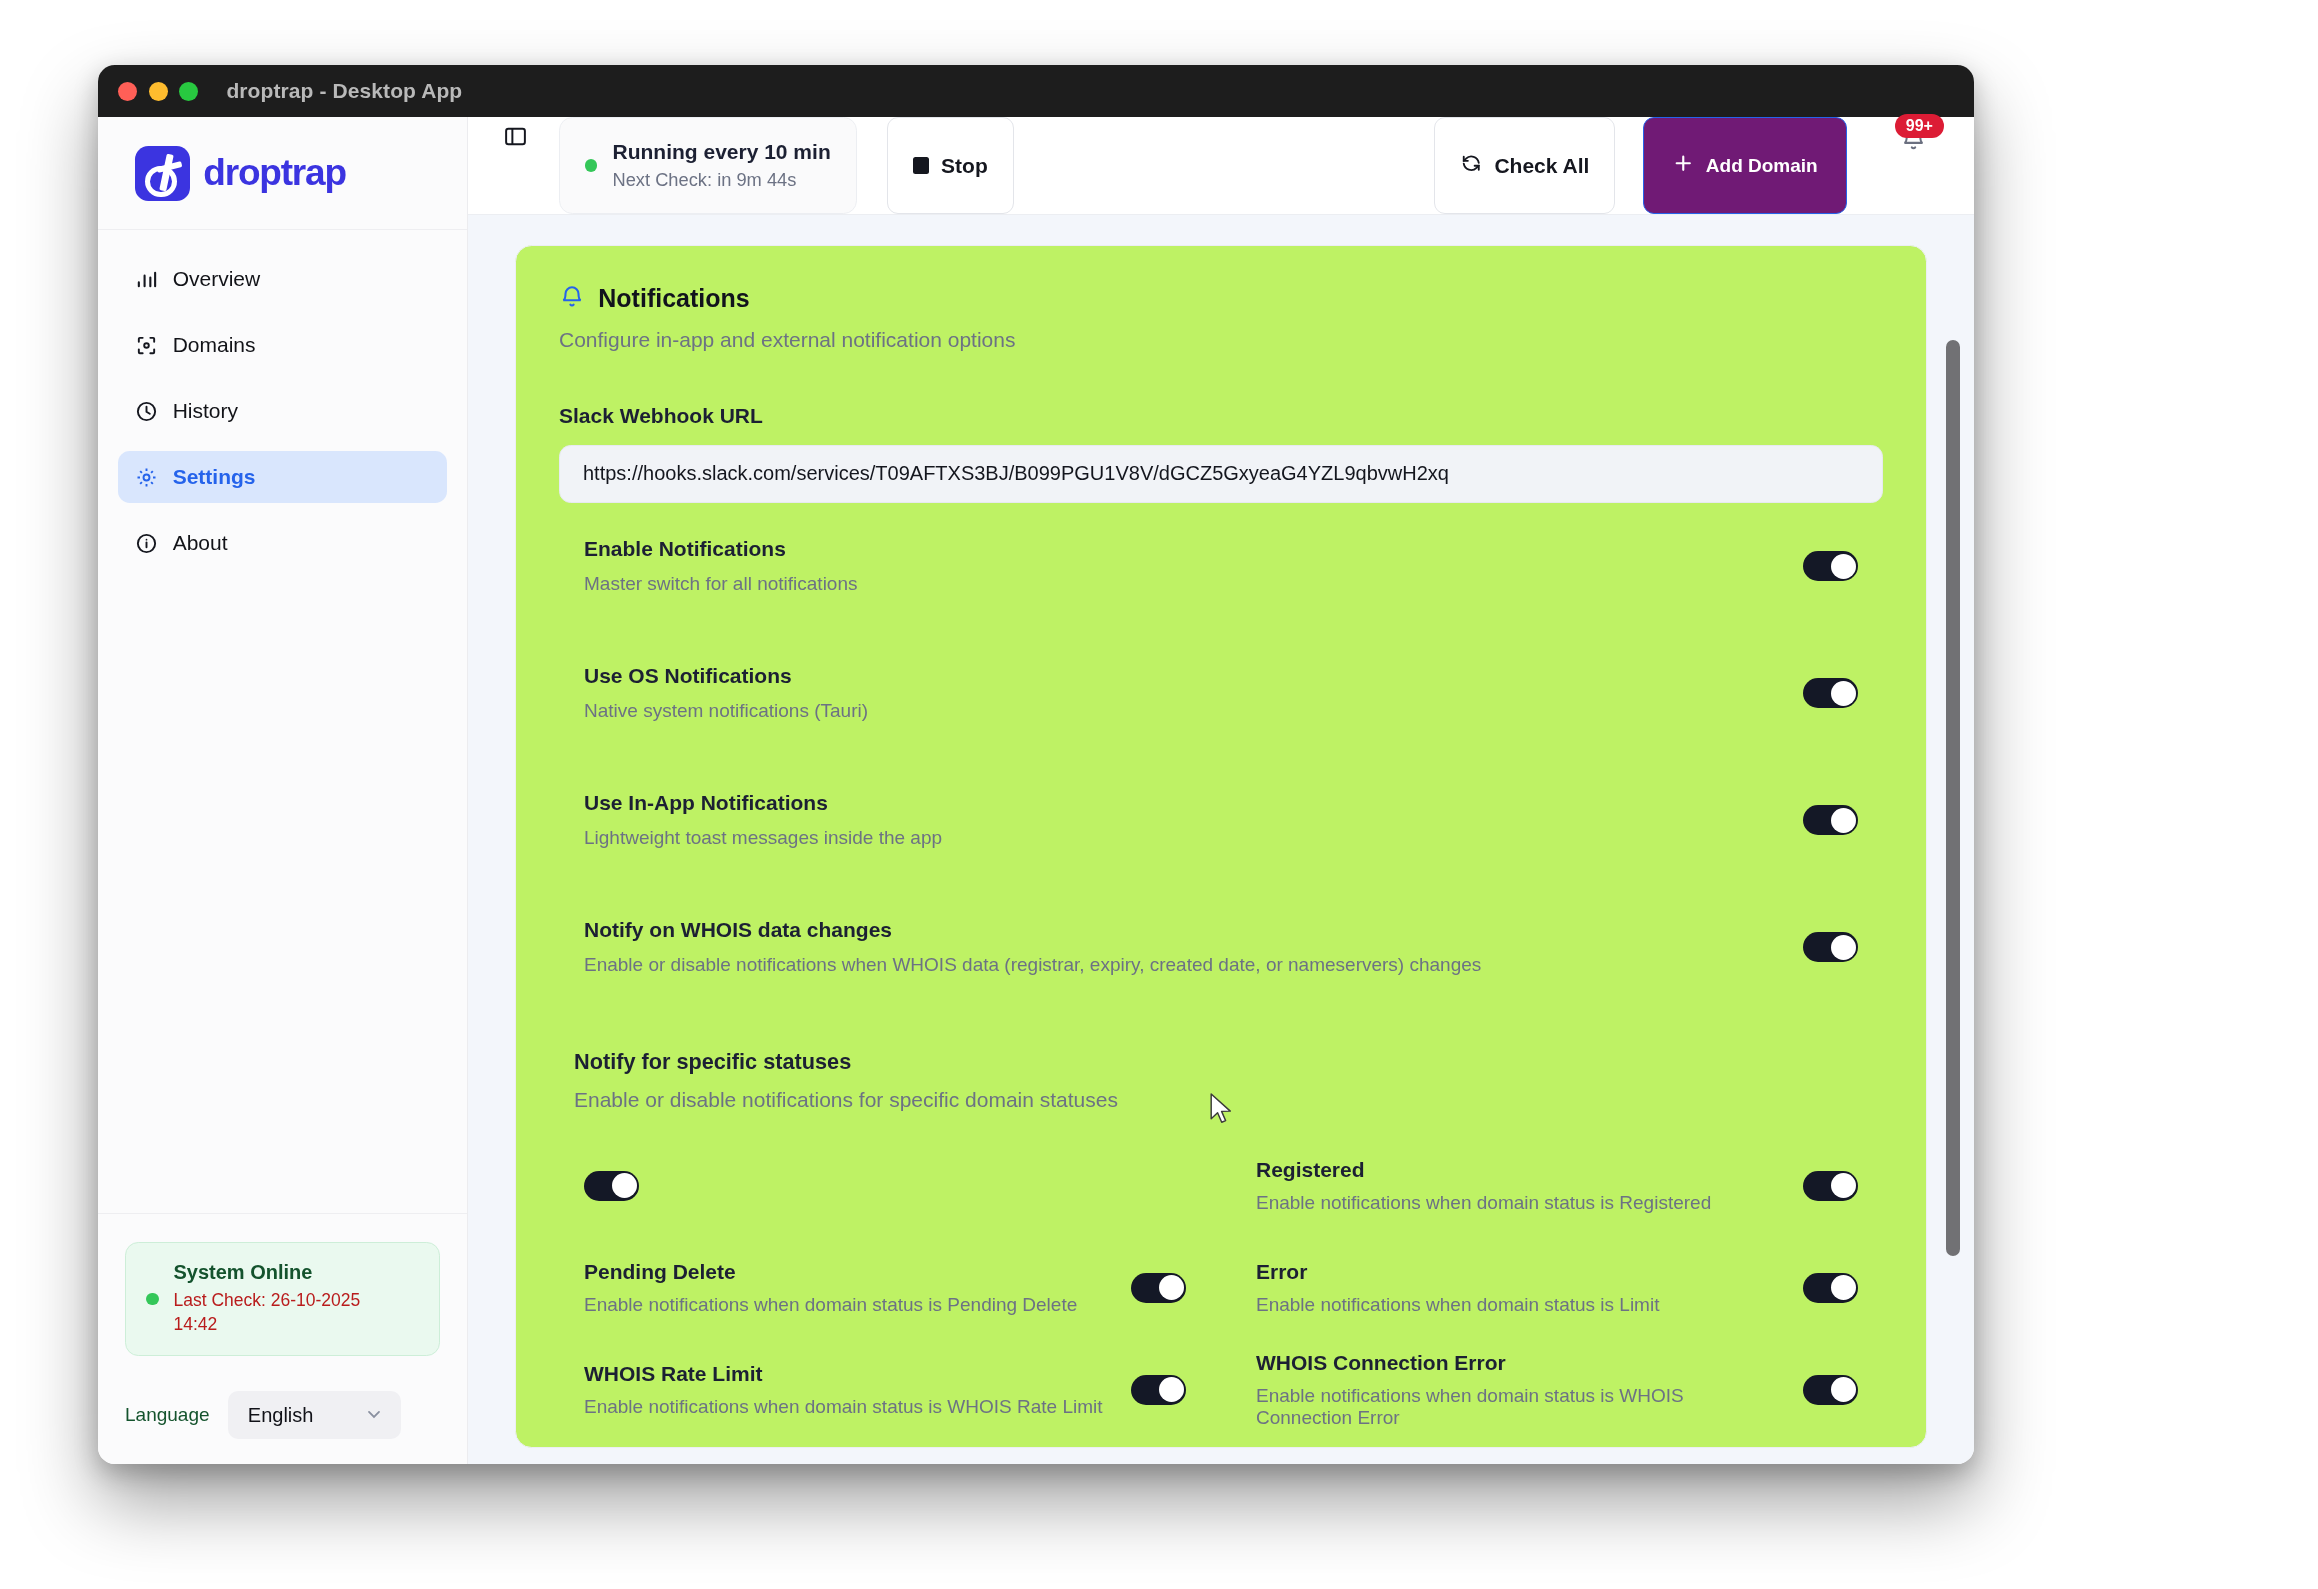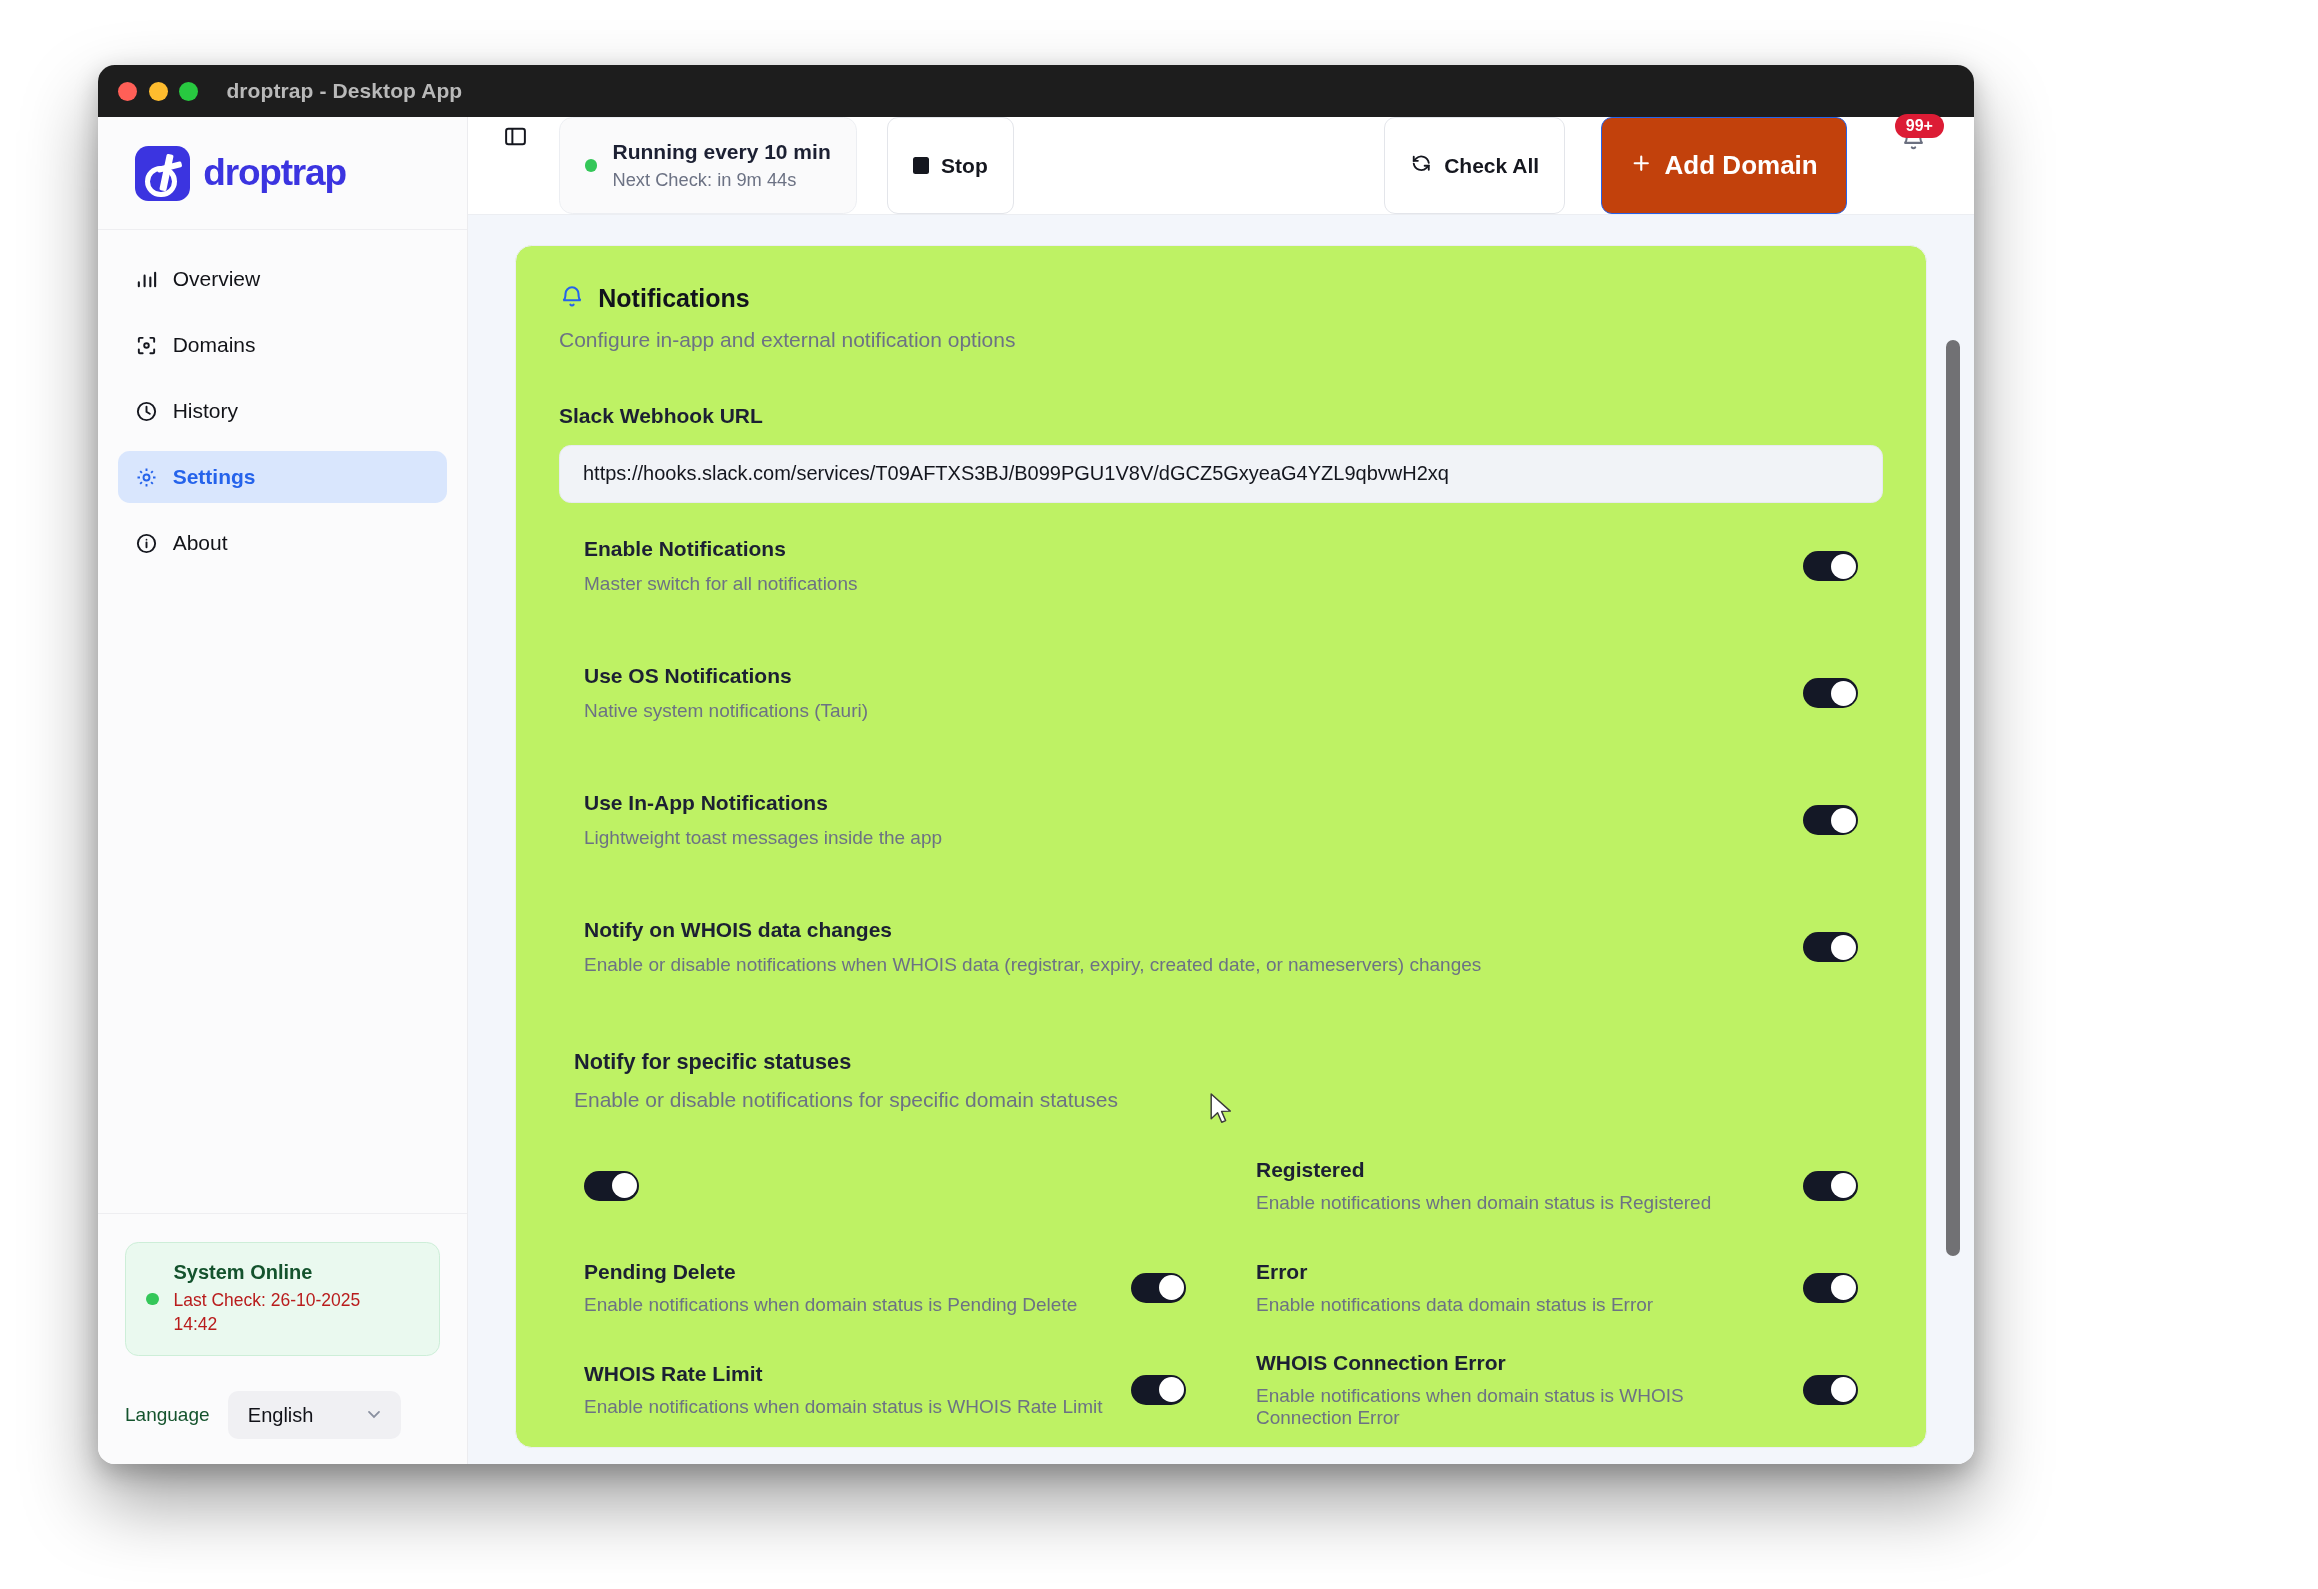"Add Domain" .btn-add { background: #c2410c -> #701a75; font-size: 26px -> 19px; margin-left: 18px -> 9px }
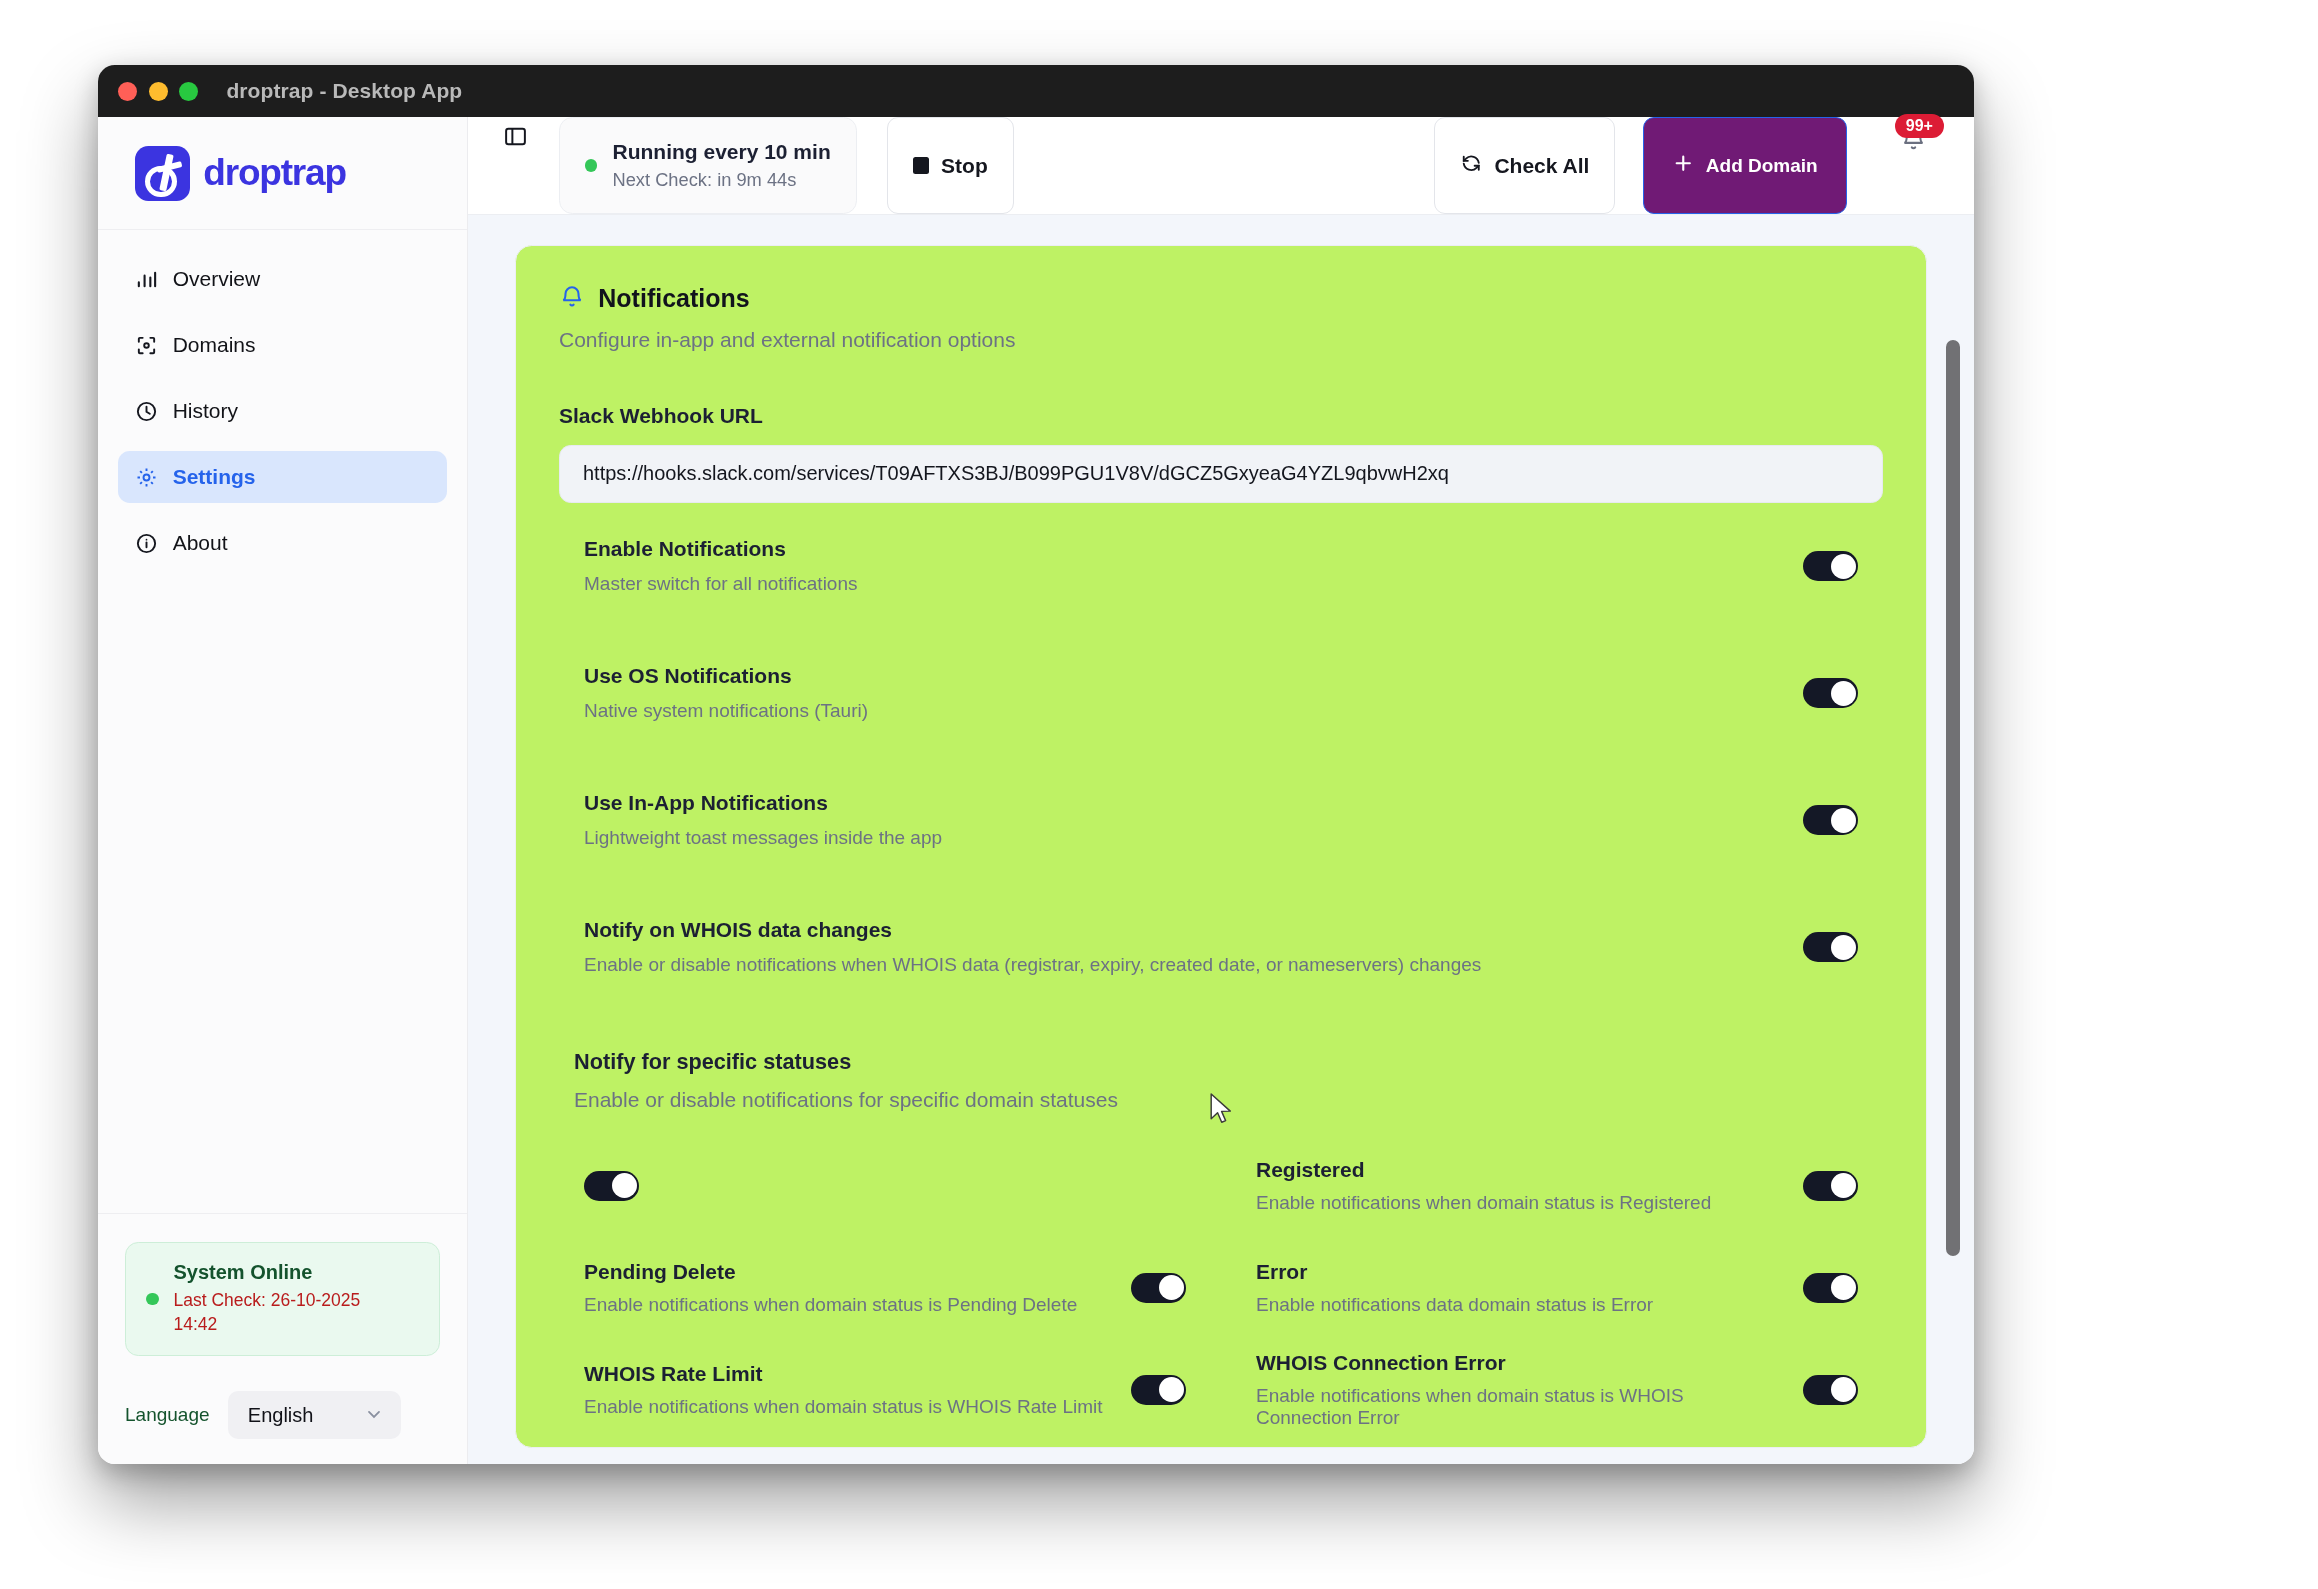"Enable notifications data domain status" div.status-desc { text: data domain status is Error -> when domain status is Limit }
